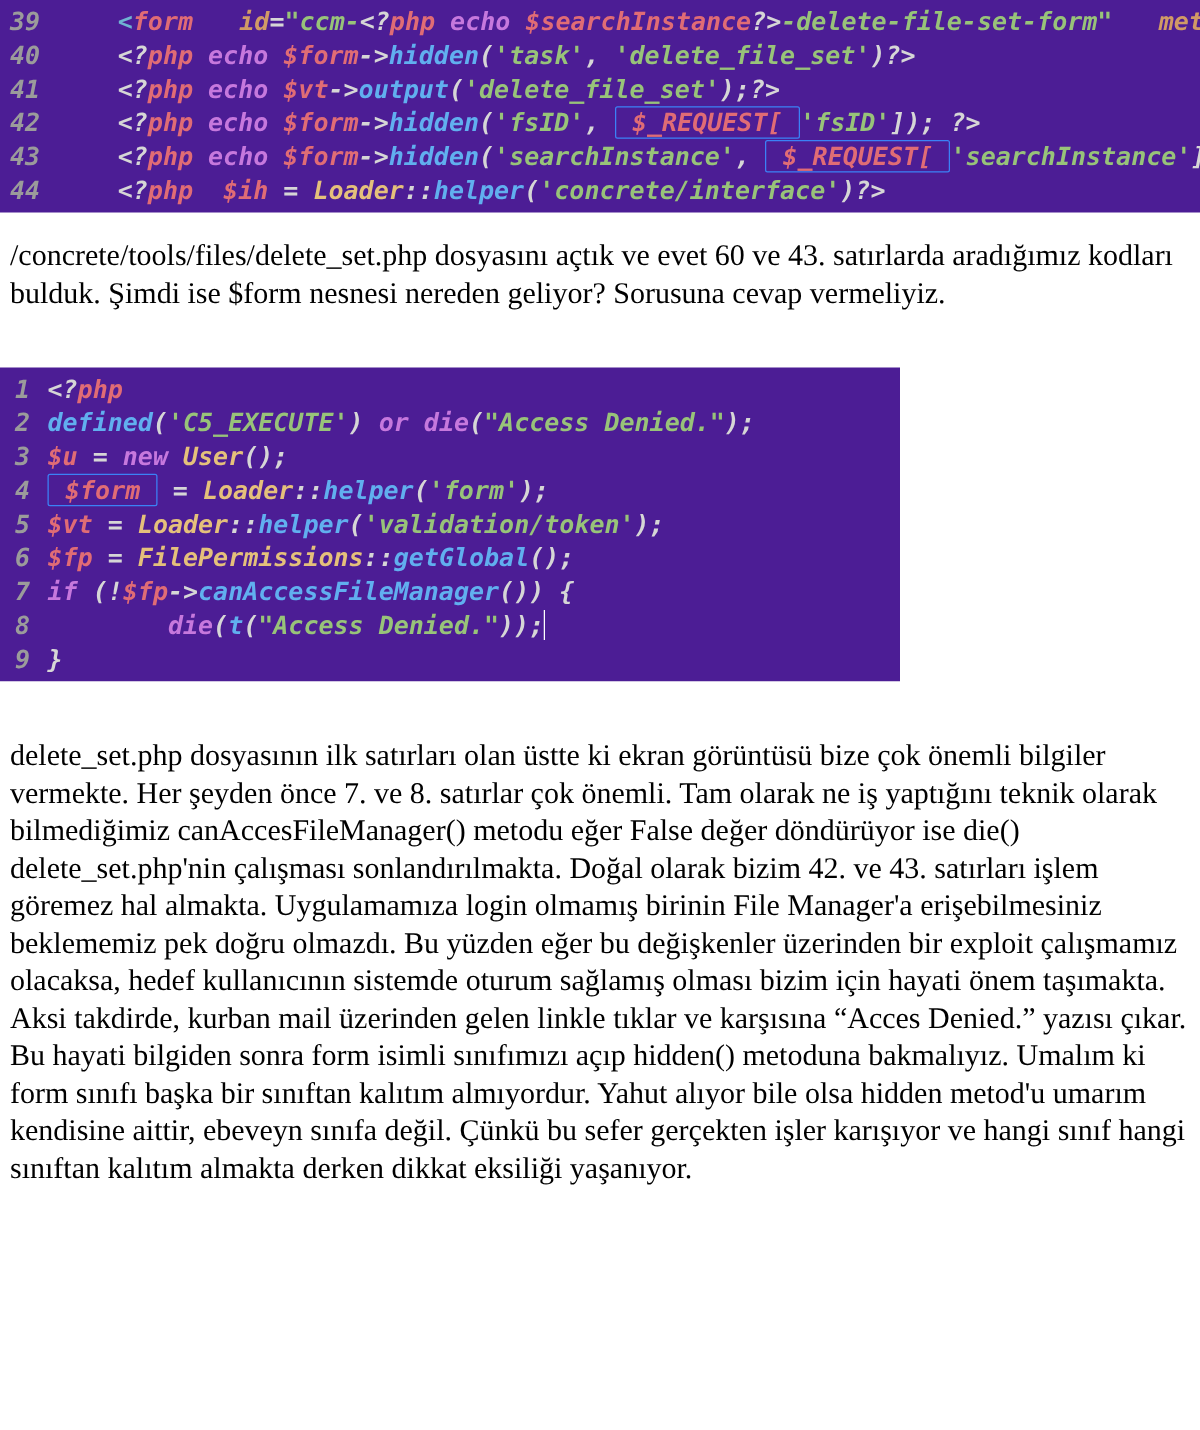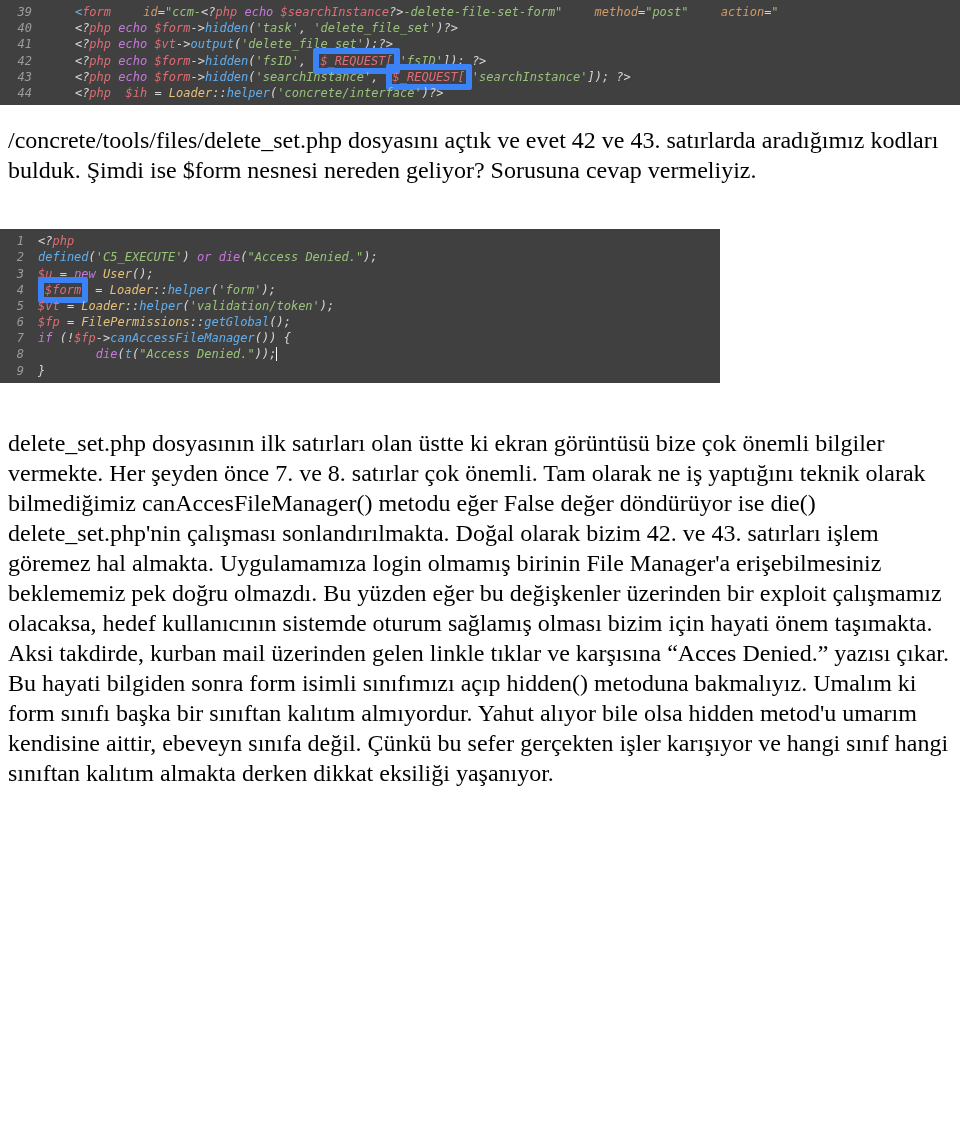"39" .code-block { background: #404040 -> #4c1d95; font-size: 12px -> 20px; font-weight: none -> bold }
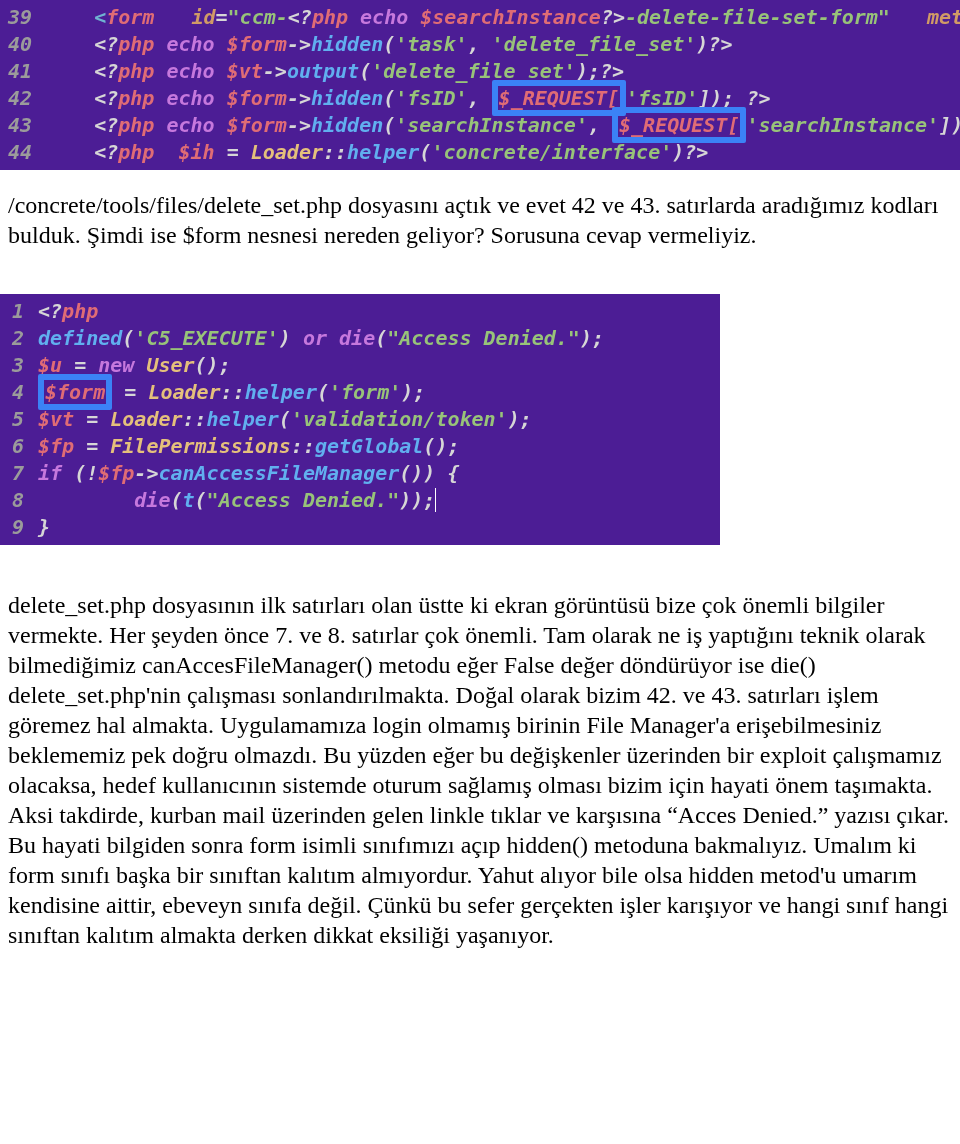"$_REQUEST[" .boxed { border: 6px solid #3b82f6 -> 1px solid #3b82f6; padding: 0 1px -> 0 13px }
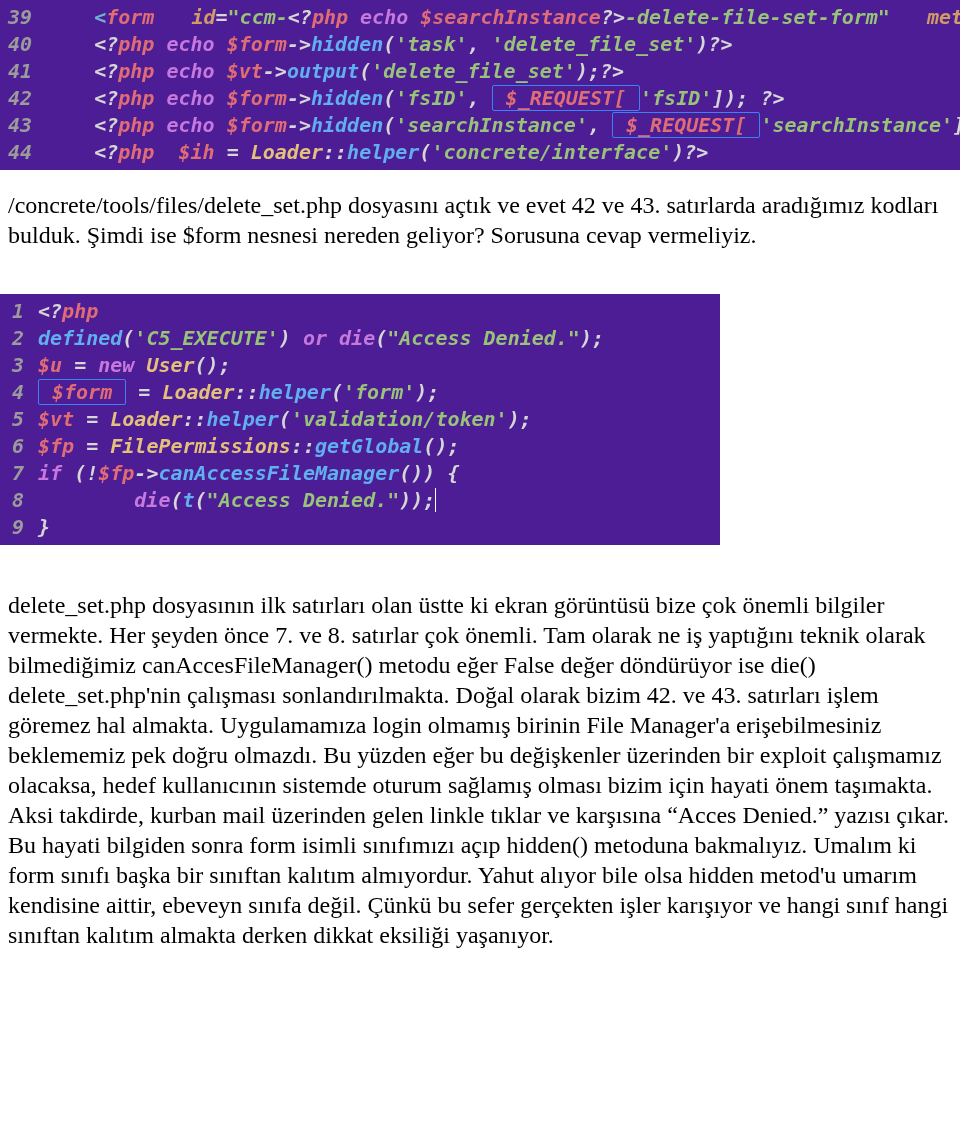"/concrete/tools/files/delete_set.php" p { text: 42 -> 60 }
